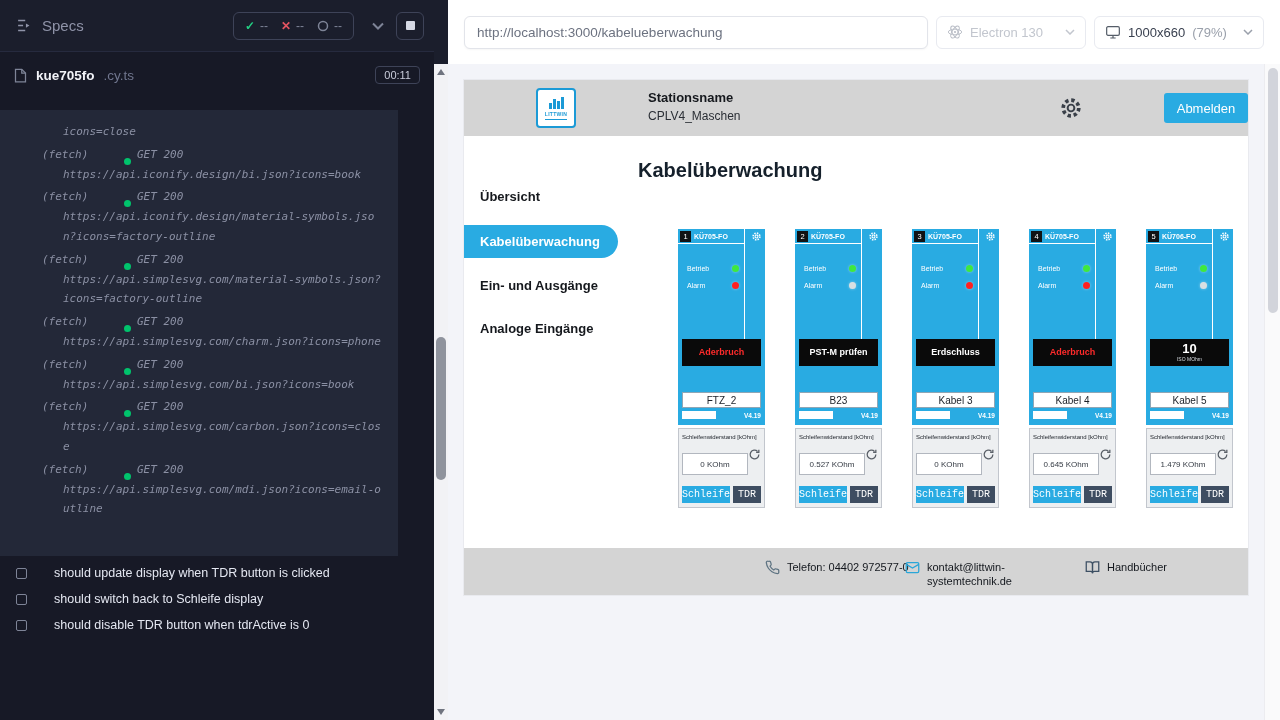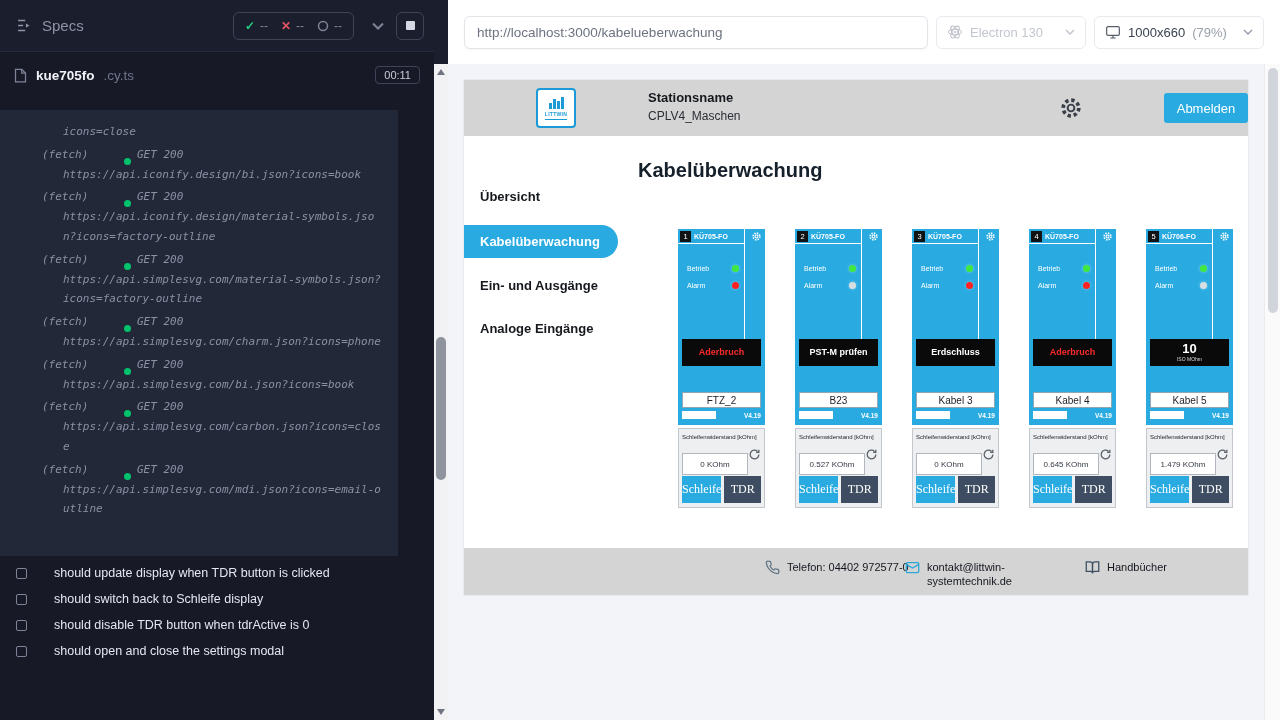"Schleife" .meter-btns button { font-family: Liberation Serif, serif -> Liberation Mono, monospace; font-size: 12px -> 10px; height: 27px -> 17px }
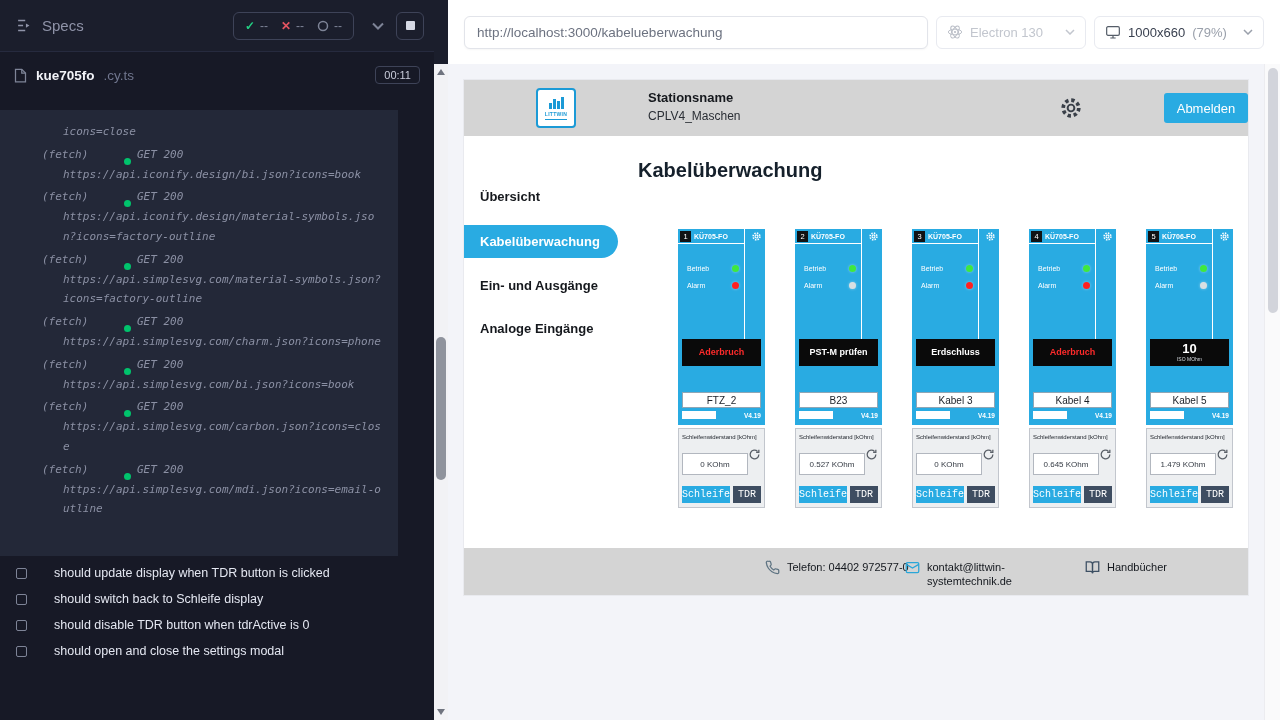"should open and close the" div.test-row { html: <div> <span></span> <span>should open and close the settings modal</span> </div> -> none }
